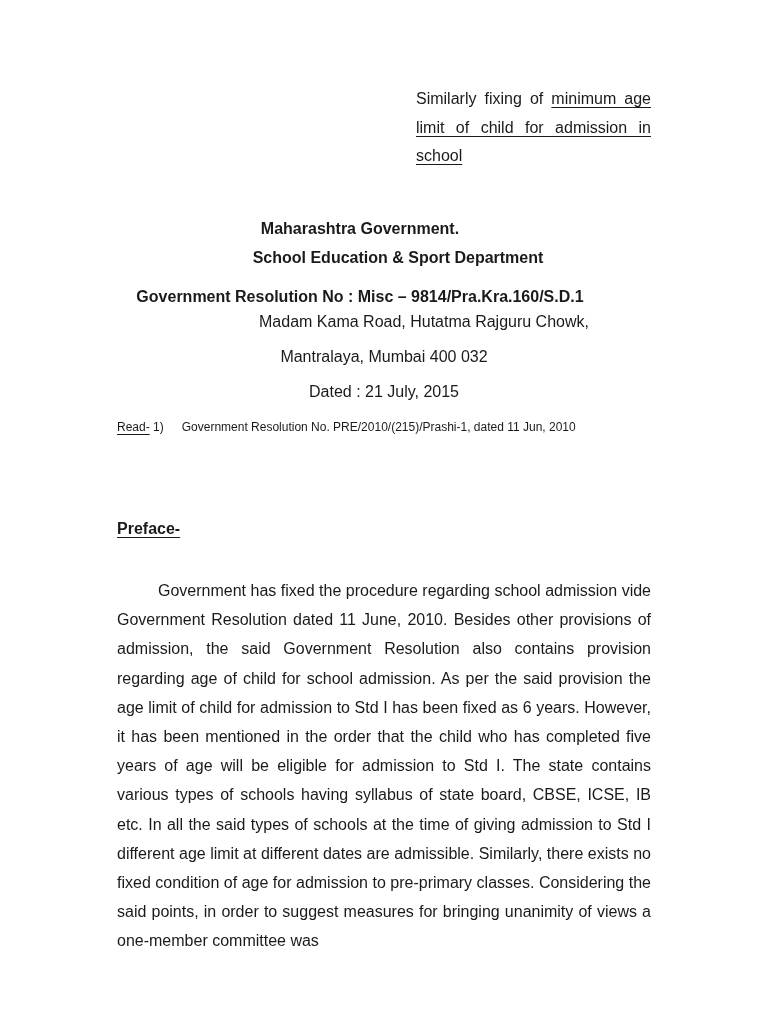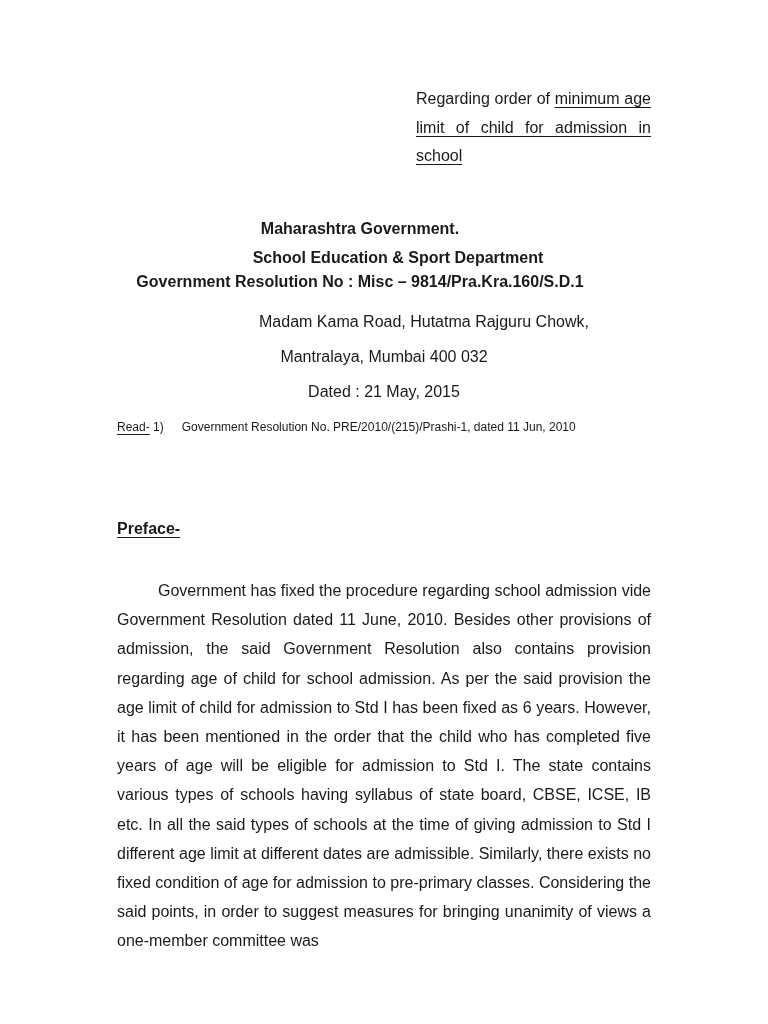"Regarding order of" span { text: Regarding order -> Similarly fixing }
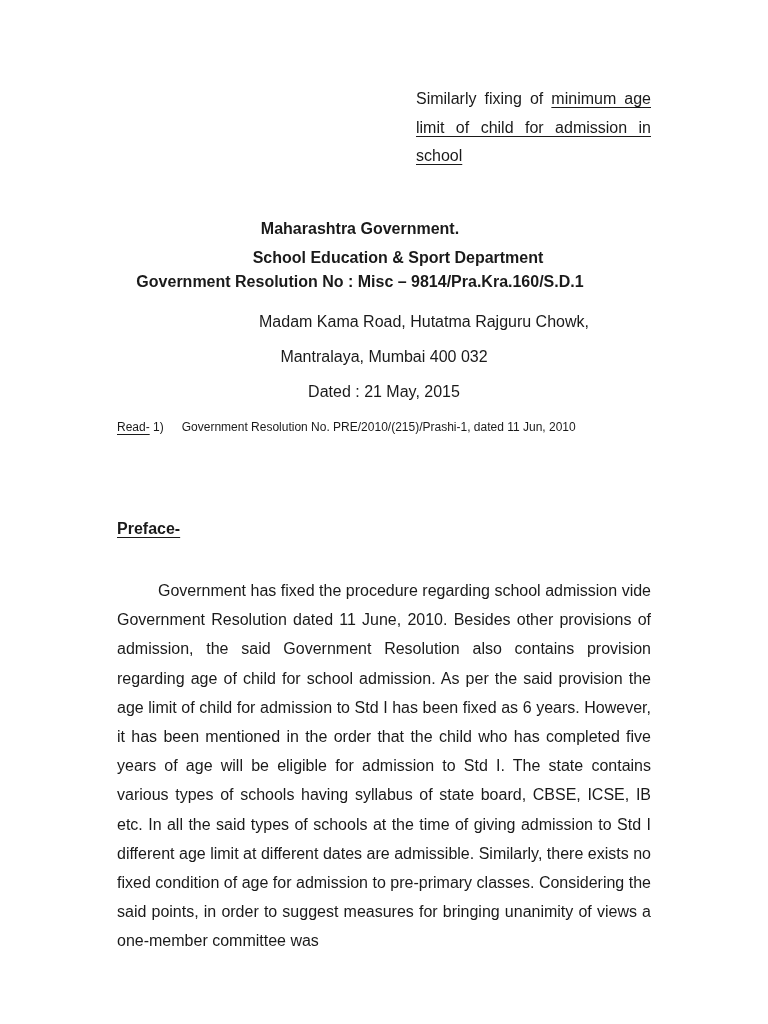"Government Resolution No : Misc" div.heading { top: 273px -> 288px }
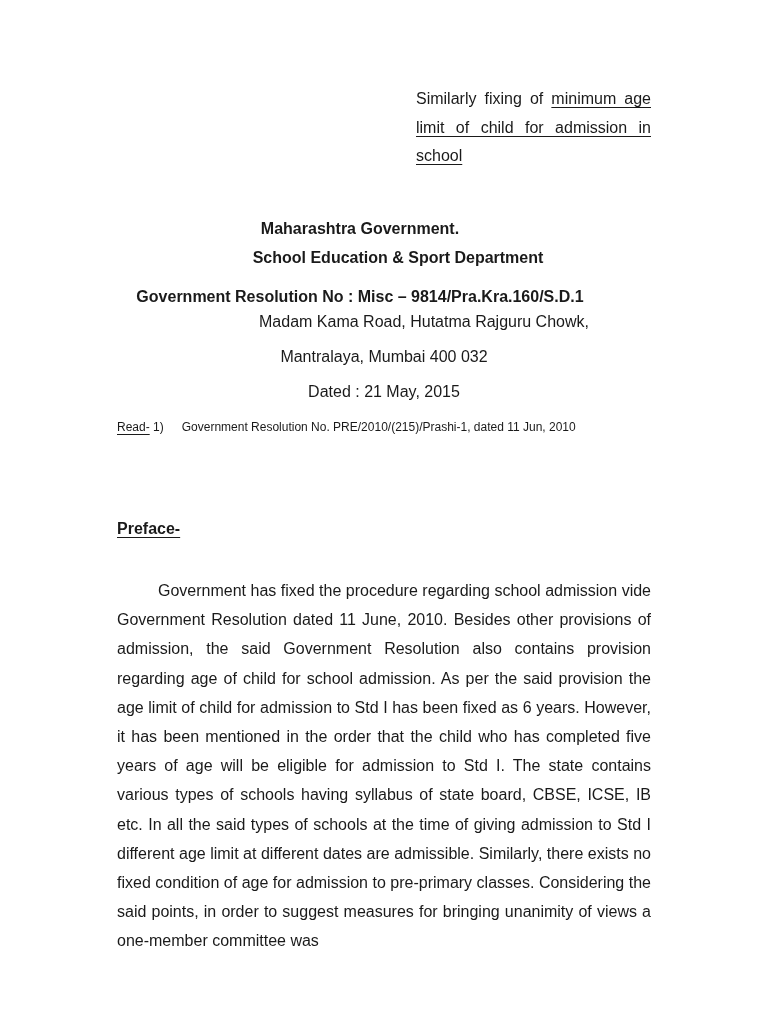"Dated : 21 May, 2015" div.center-line { text: May -> July }
